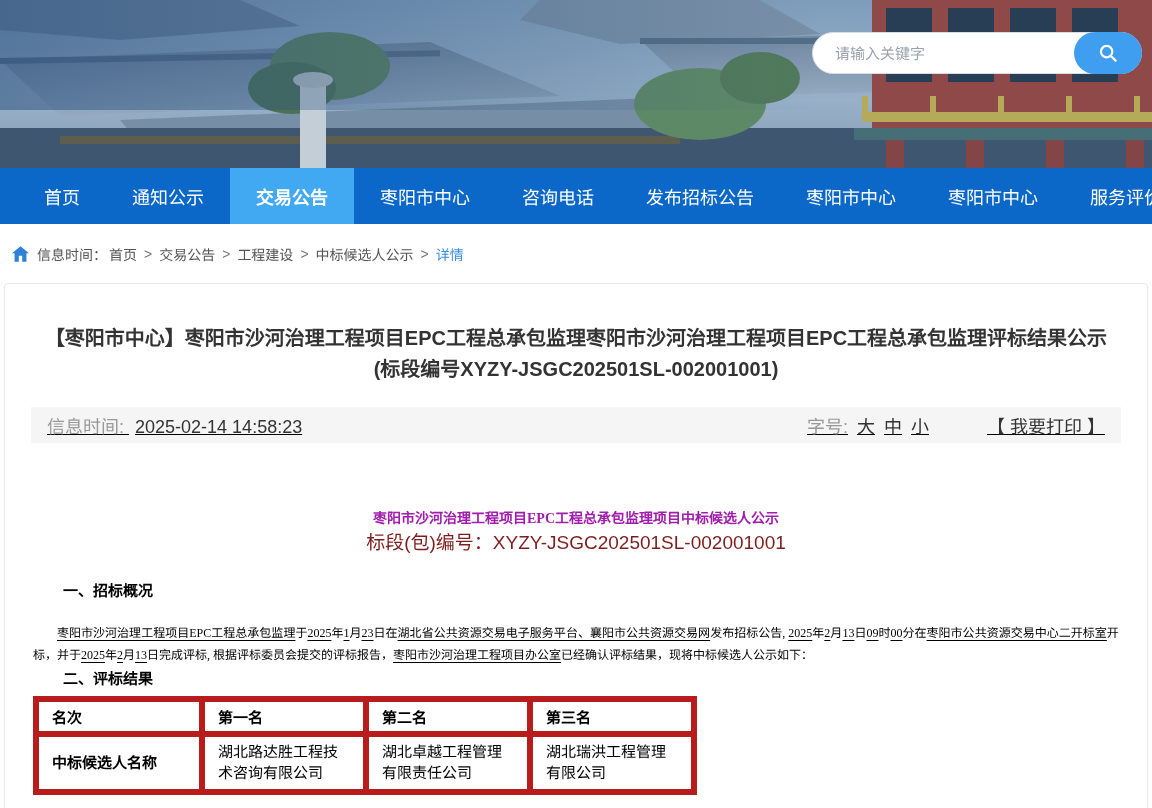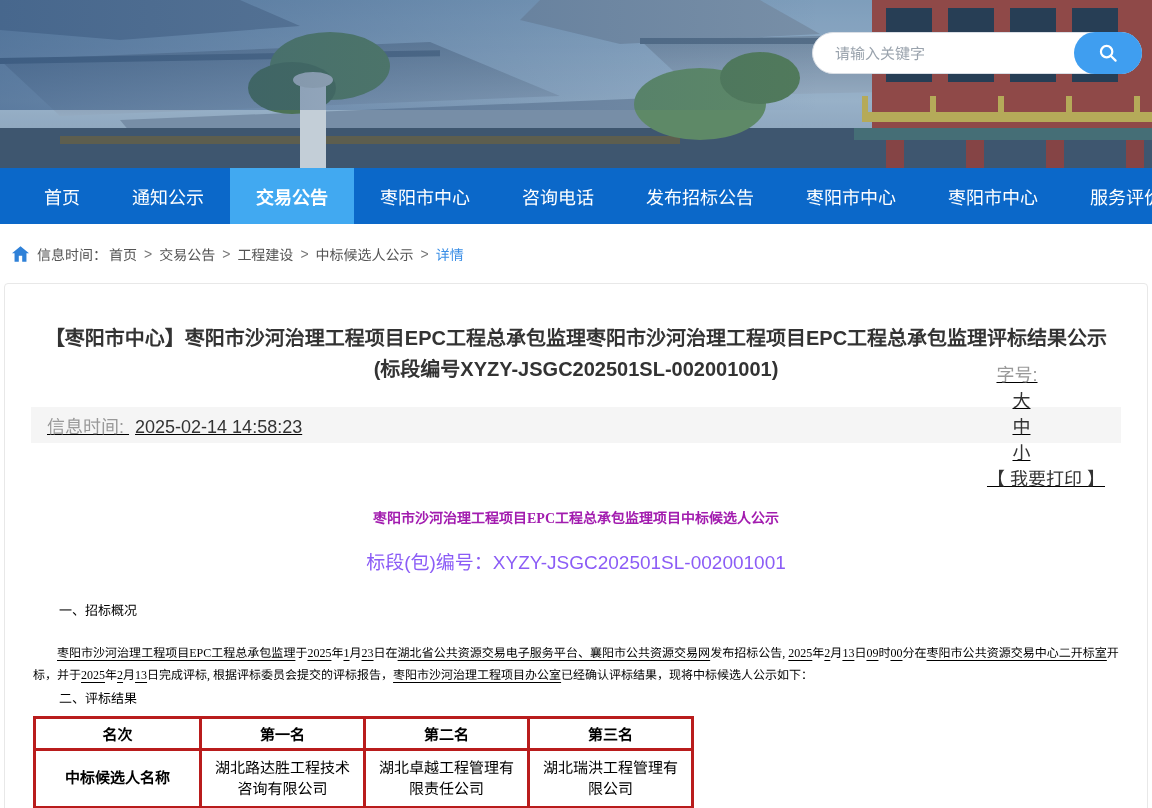"字号:" .meta .right { flex-direction: column -> none }
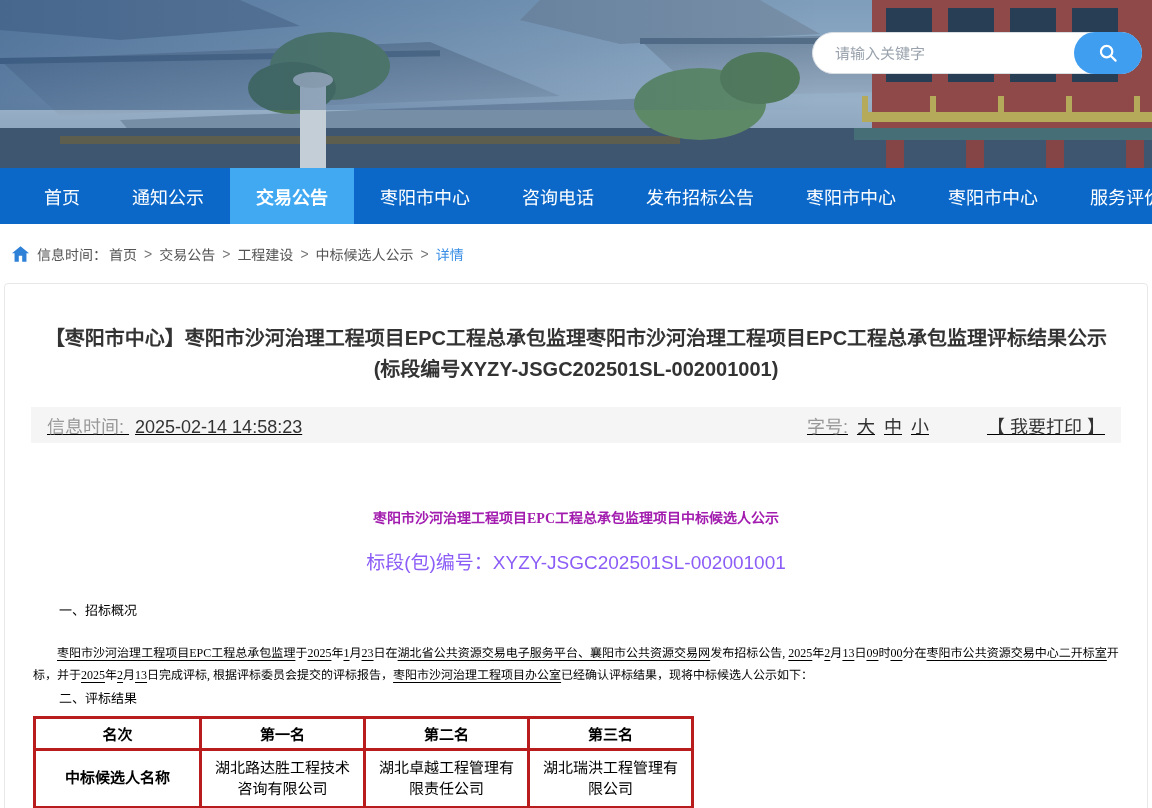"标段(包)编号：XYZY-JSGC202501SL-002001001" .doc-code { color: #8b5cf6 -> #7f1d1d; margin-top: 20px -> none }
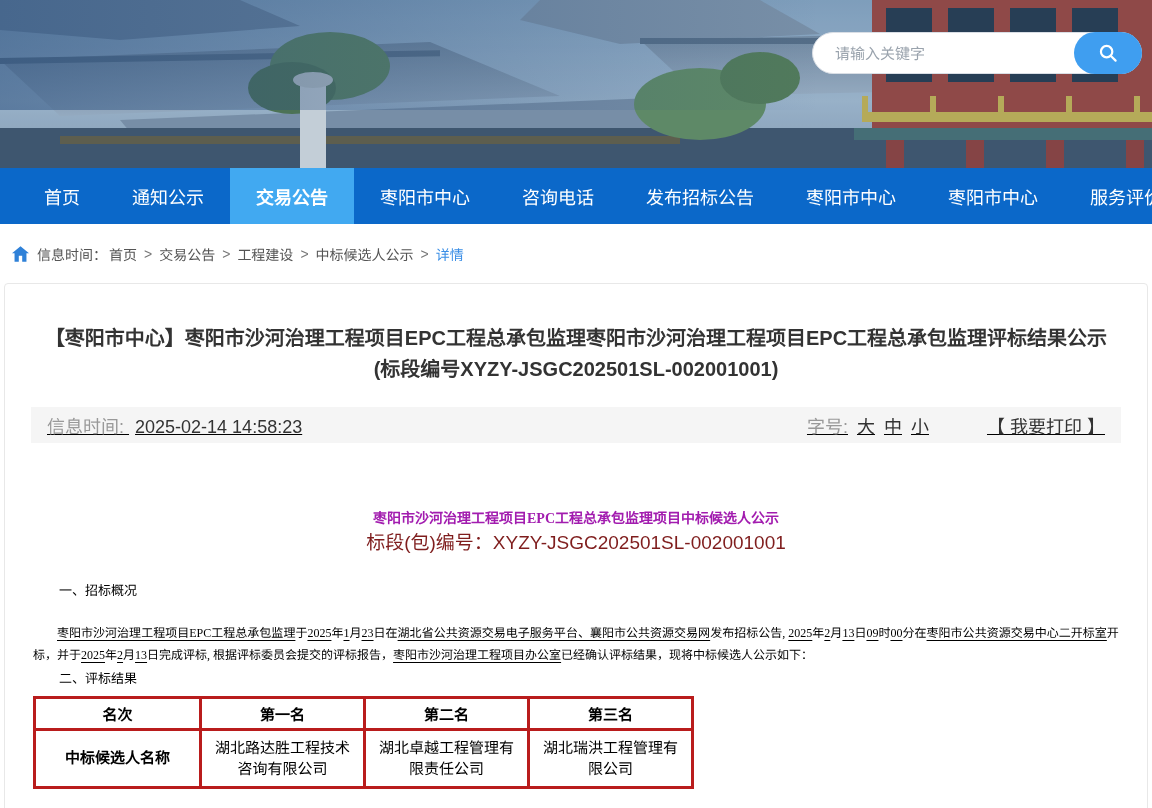"一、招标概况" .sec-title { font-size: 13px -> 15px; font-weight: 400 -> 700 }
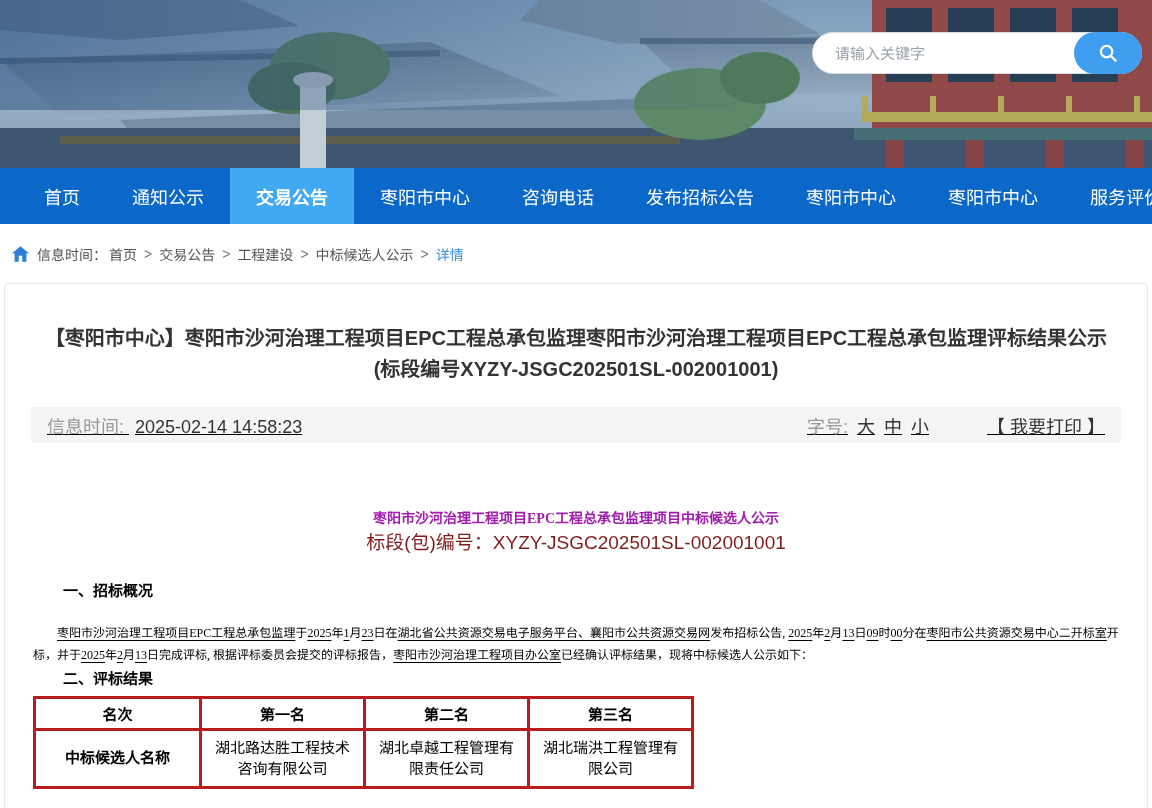"名次" table.result th, table.result td { border: 3px solid #b91c1c -> 6px solid #b91c1c; padding: 4px 7px -> 4px 13px; text-align: center -> left }
